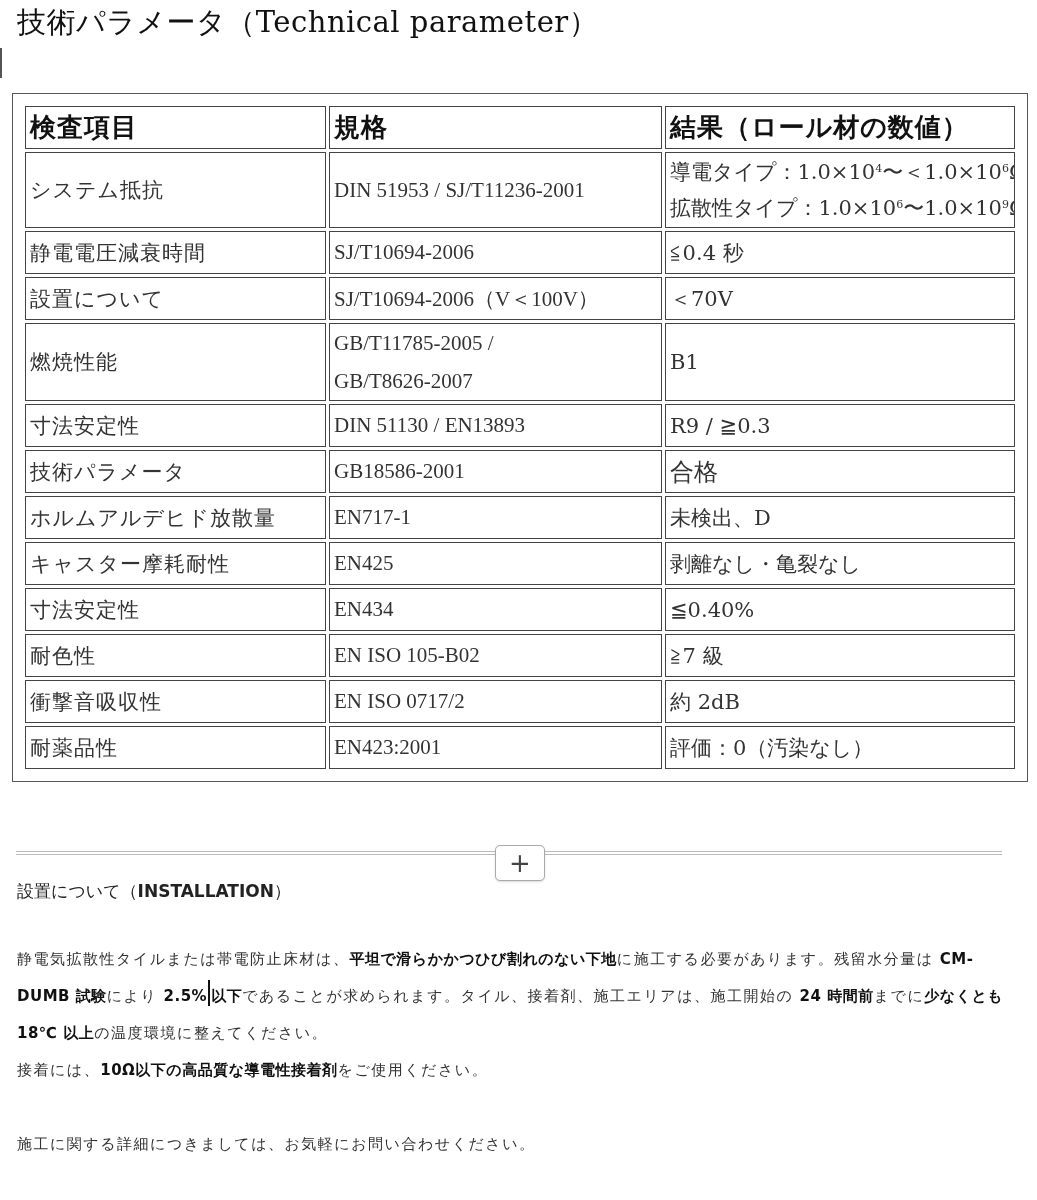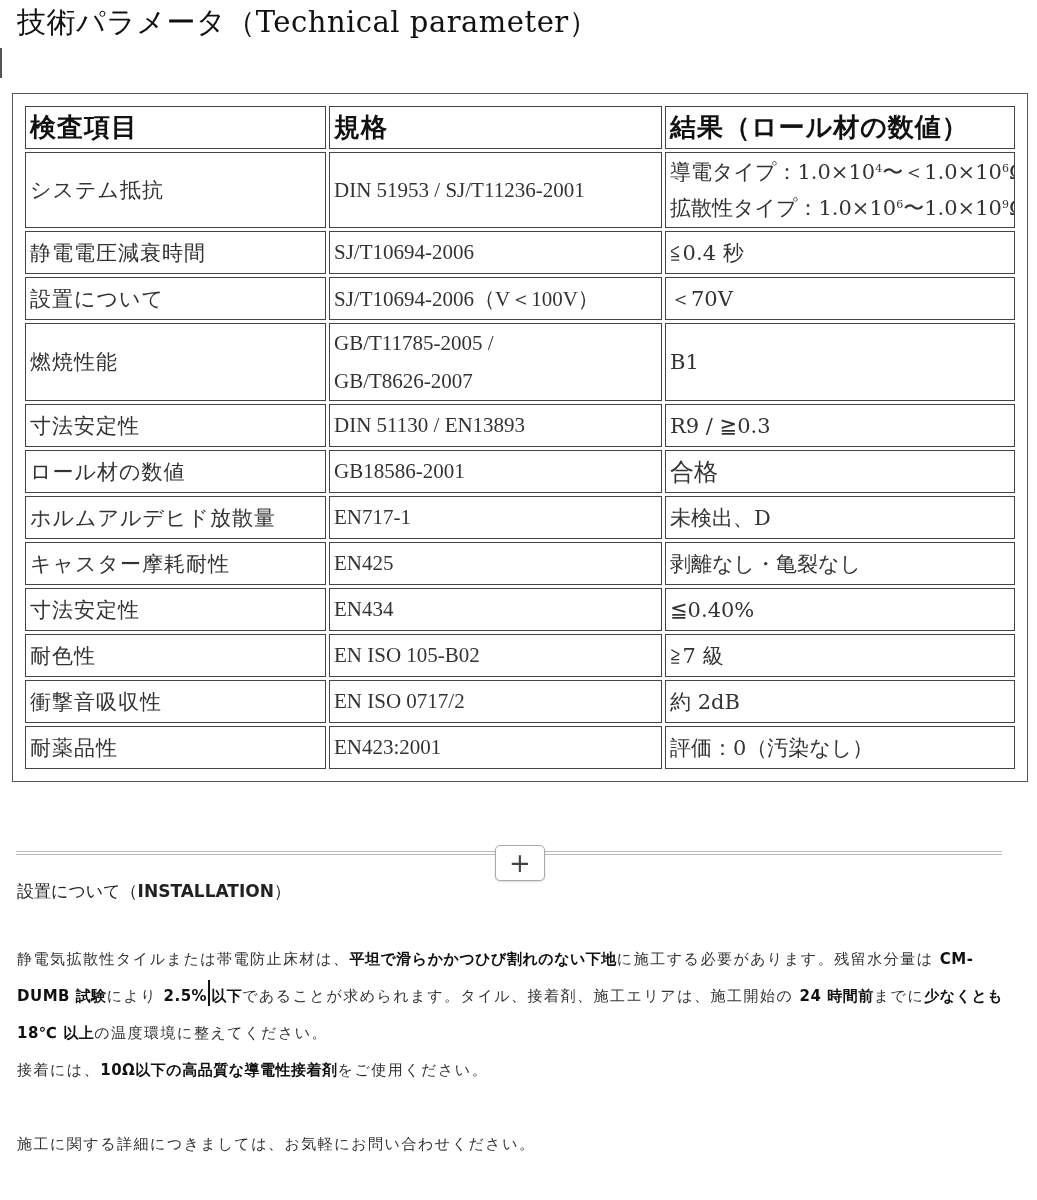"ロール材の数値" td.item { text: ロール材の数値 -> 技術パラメータ }
